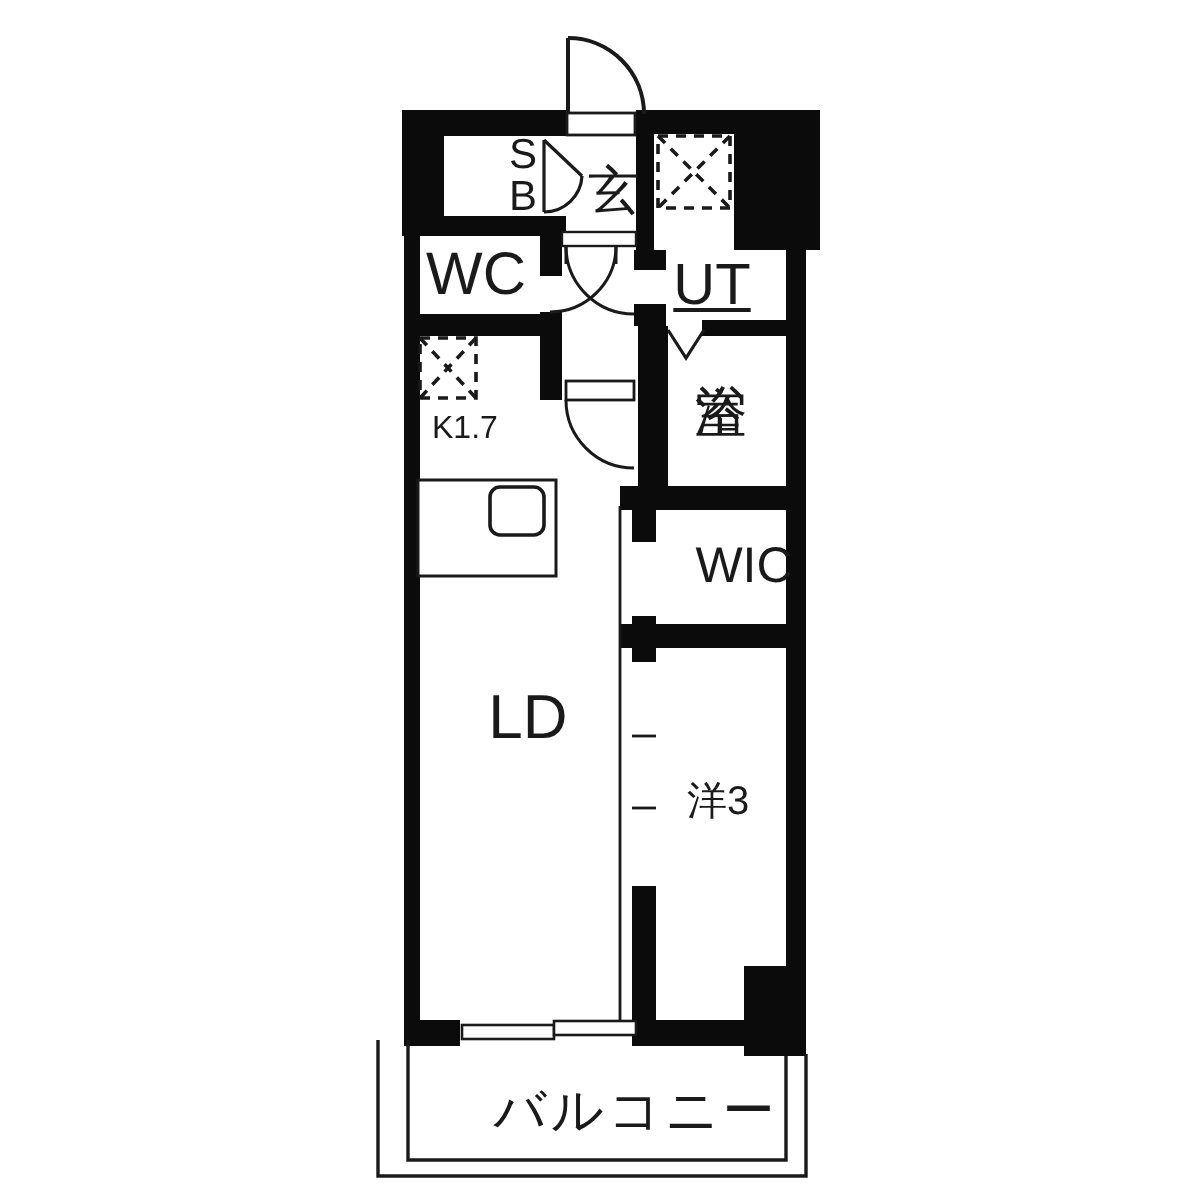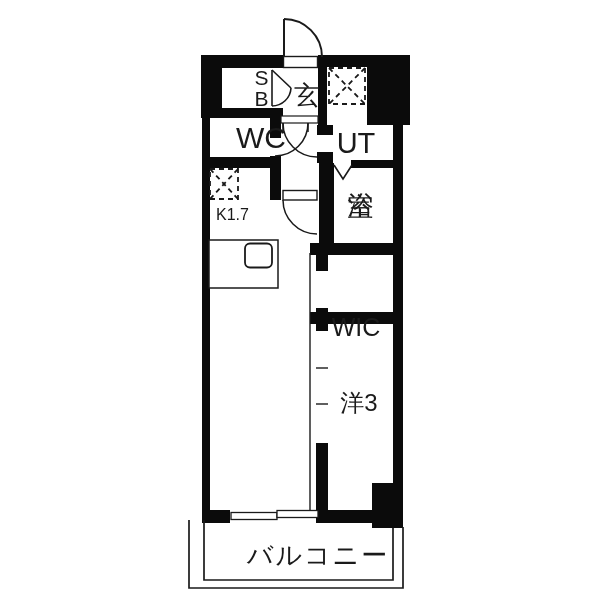"WC" div.lbl { margin-left: 23px -> none }
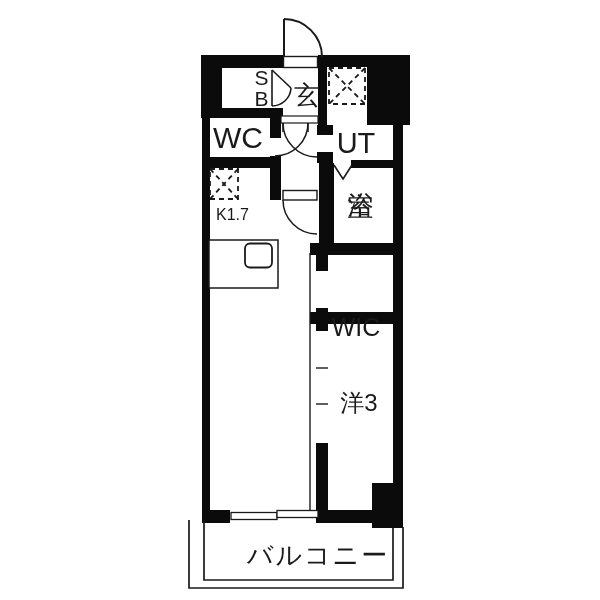"UT" div.lbl { text-decoration: none -> underline }
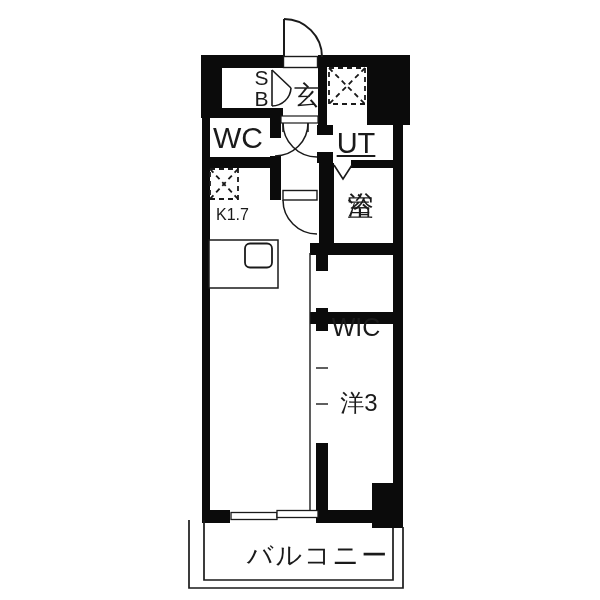"WIC" div.lbl { left: 324px -> 340px; margin-top: 44px -> none }
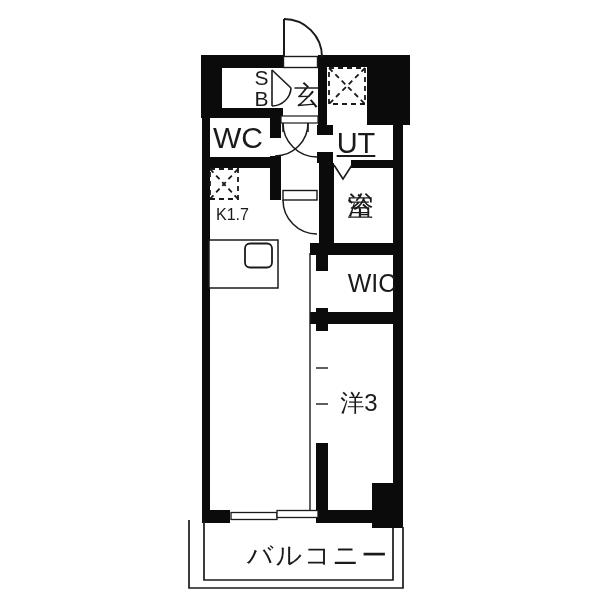"LD" div { html: none -> <div>LD</div> }
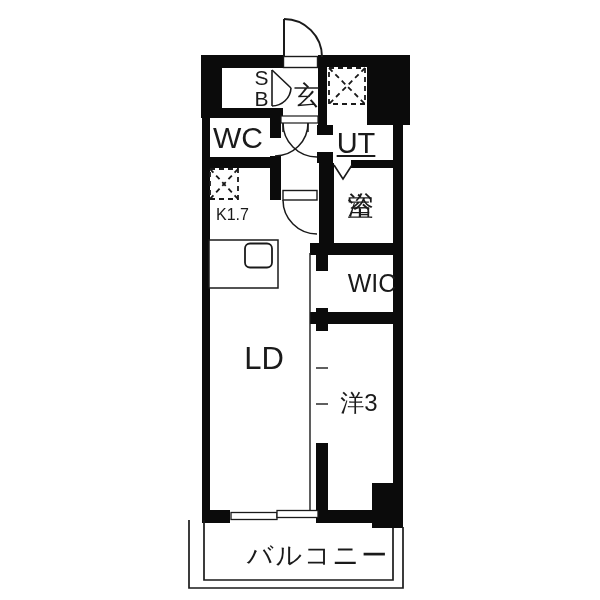"洋3" div.lbl { font-size: 24px -> 20px }
